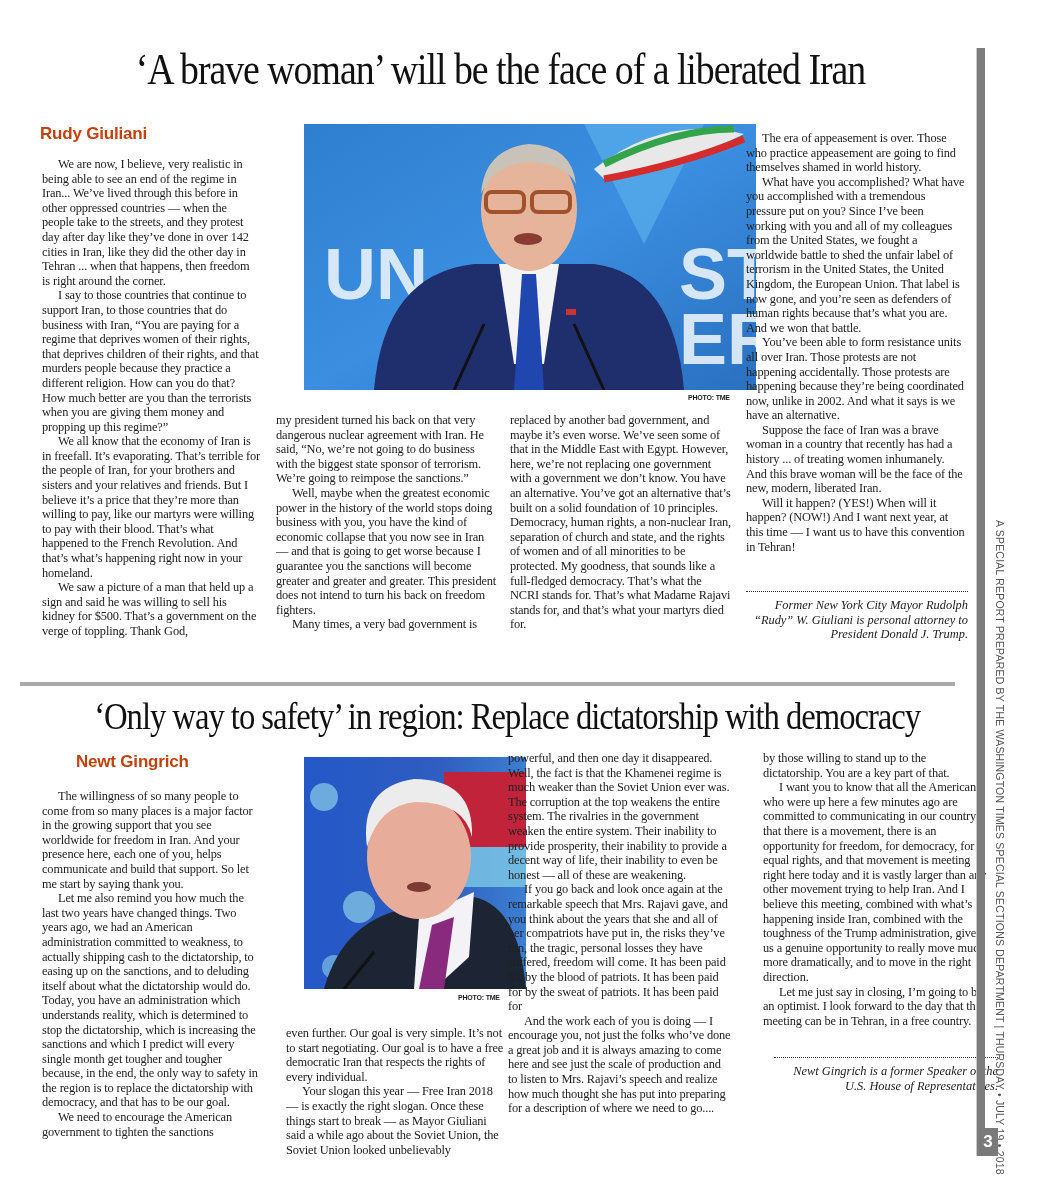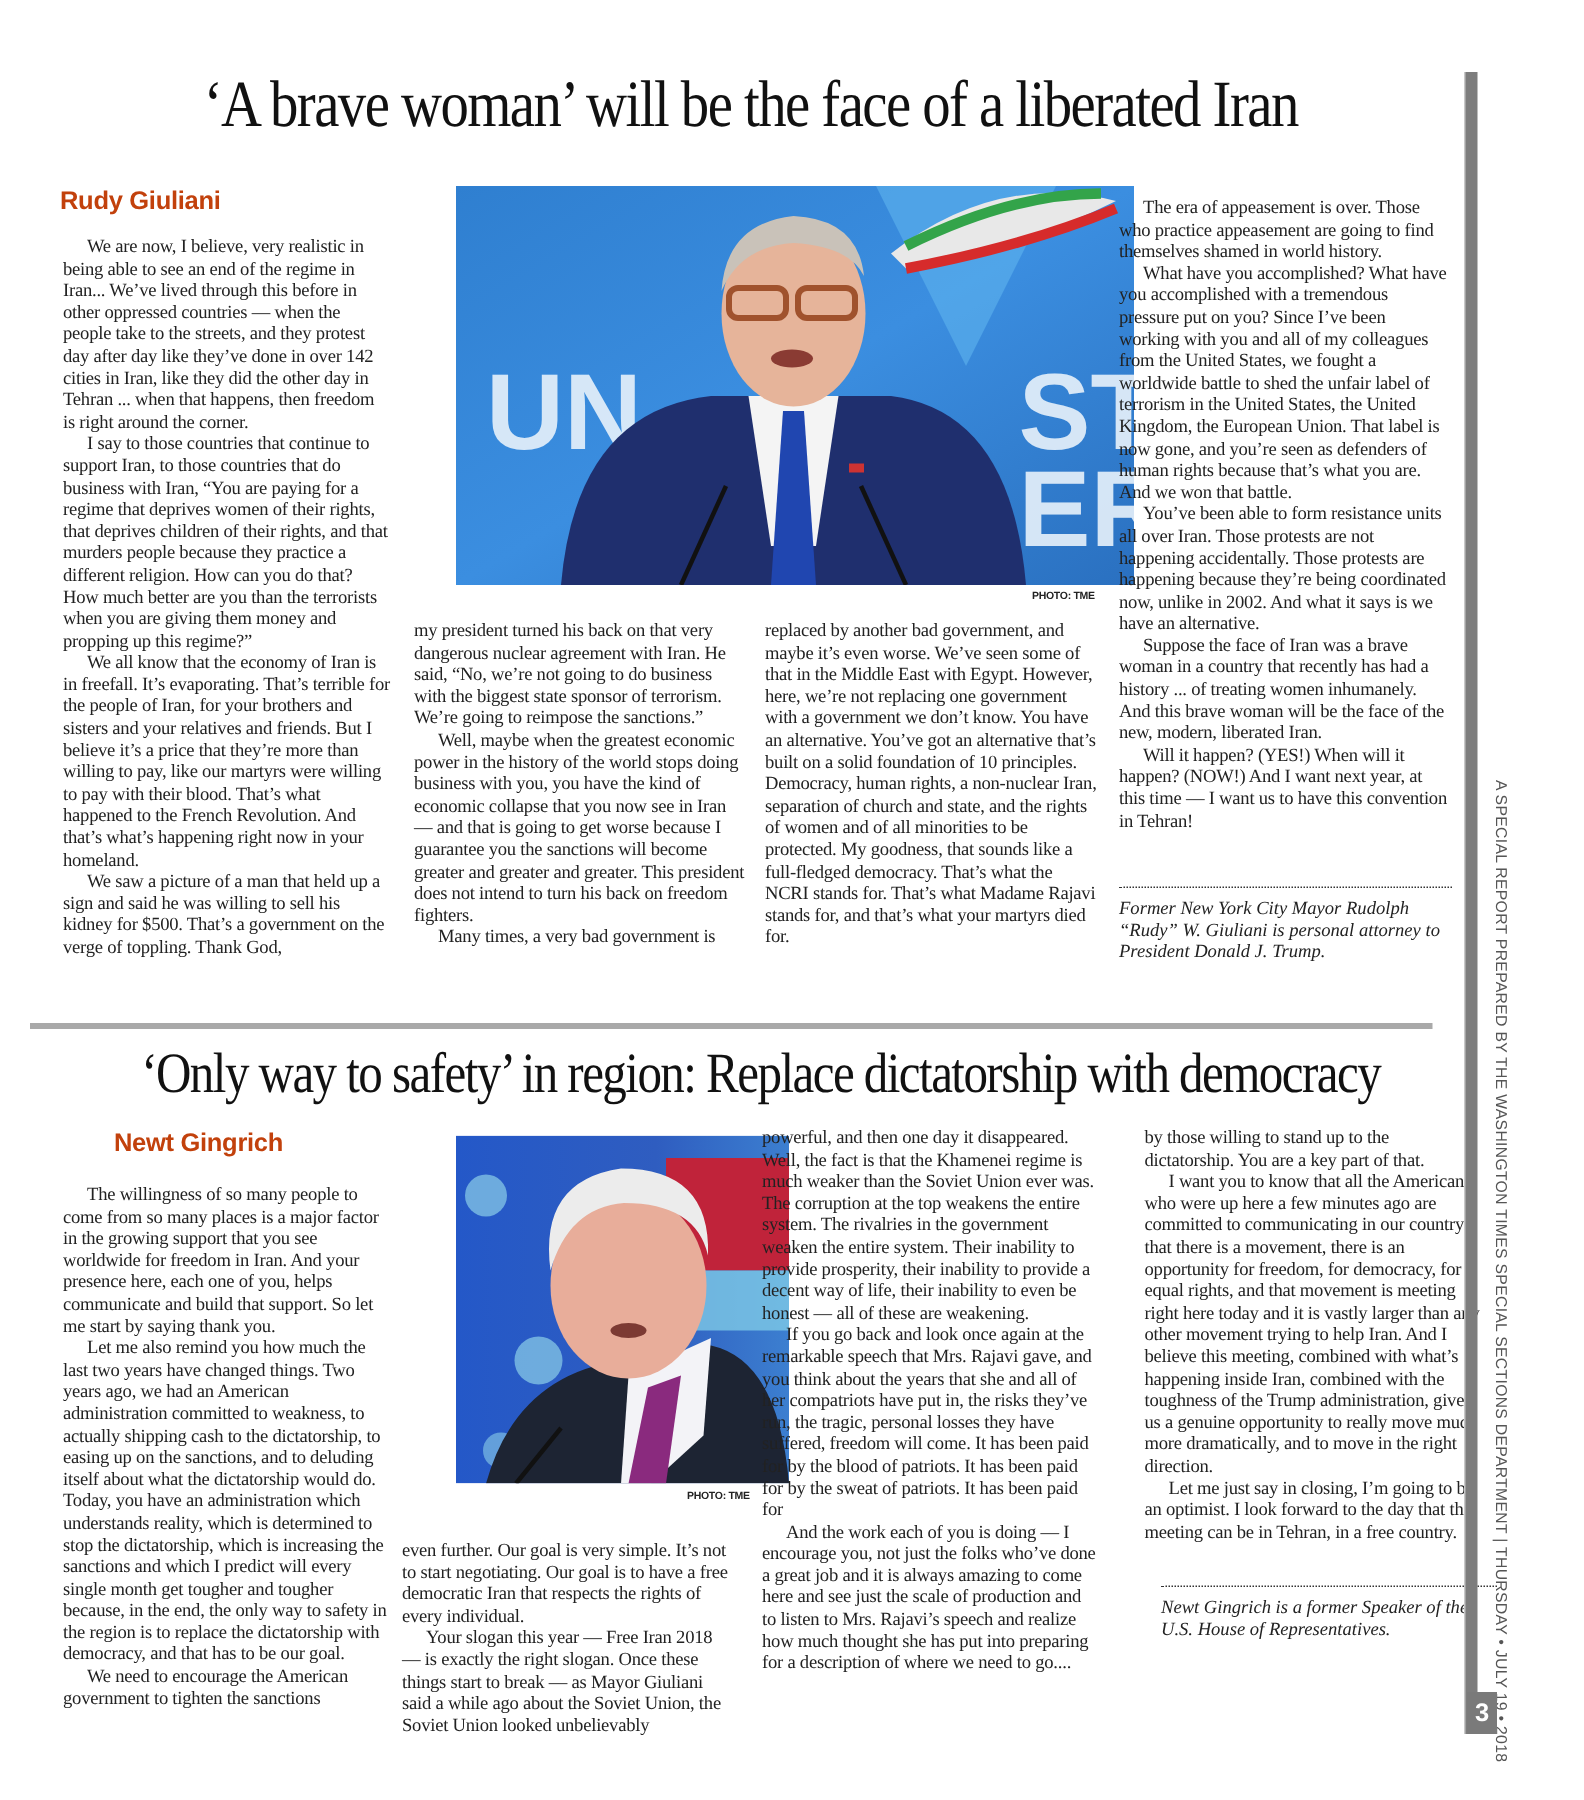"Former New York City Mayor" .footnote { text-align: none -> right }
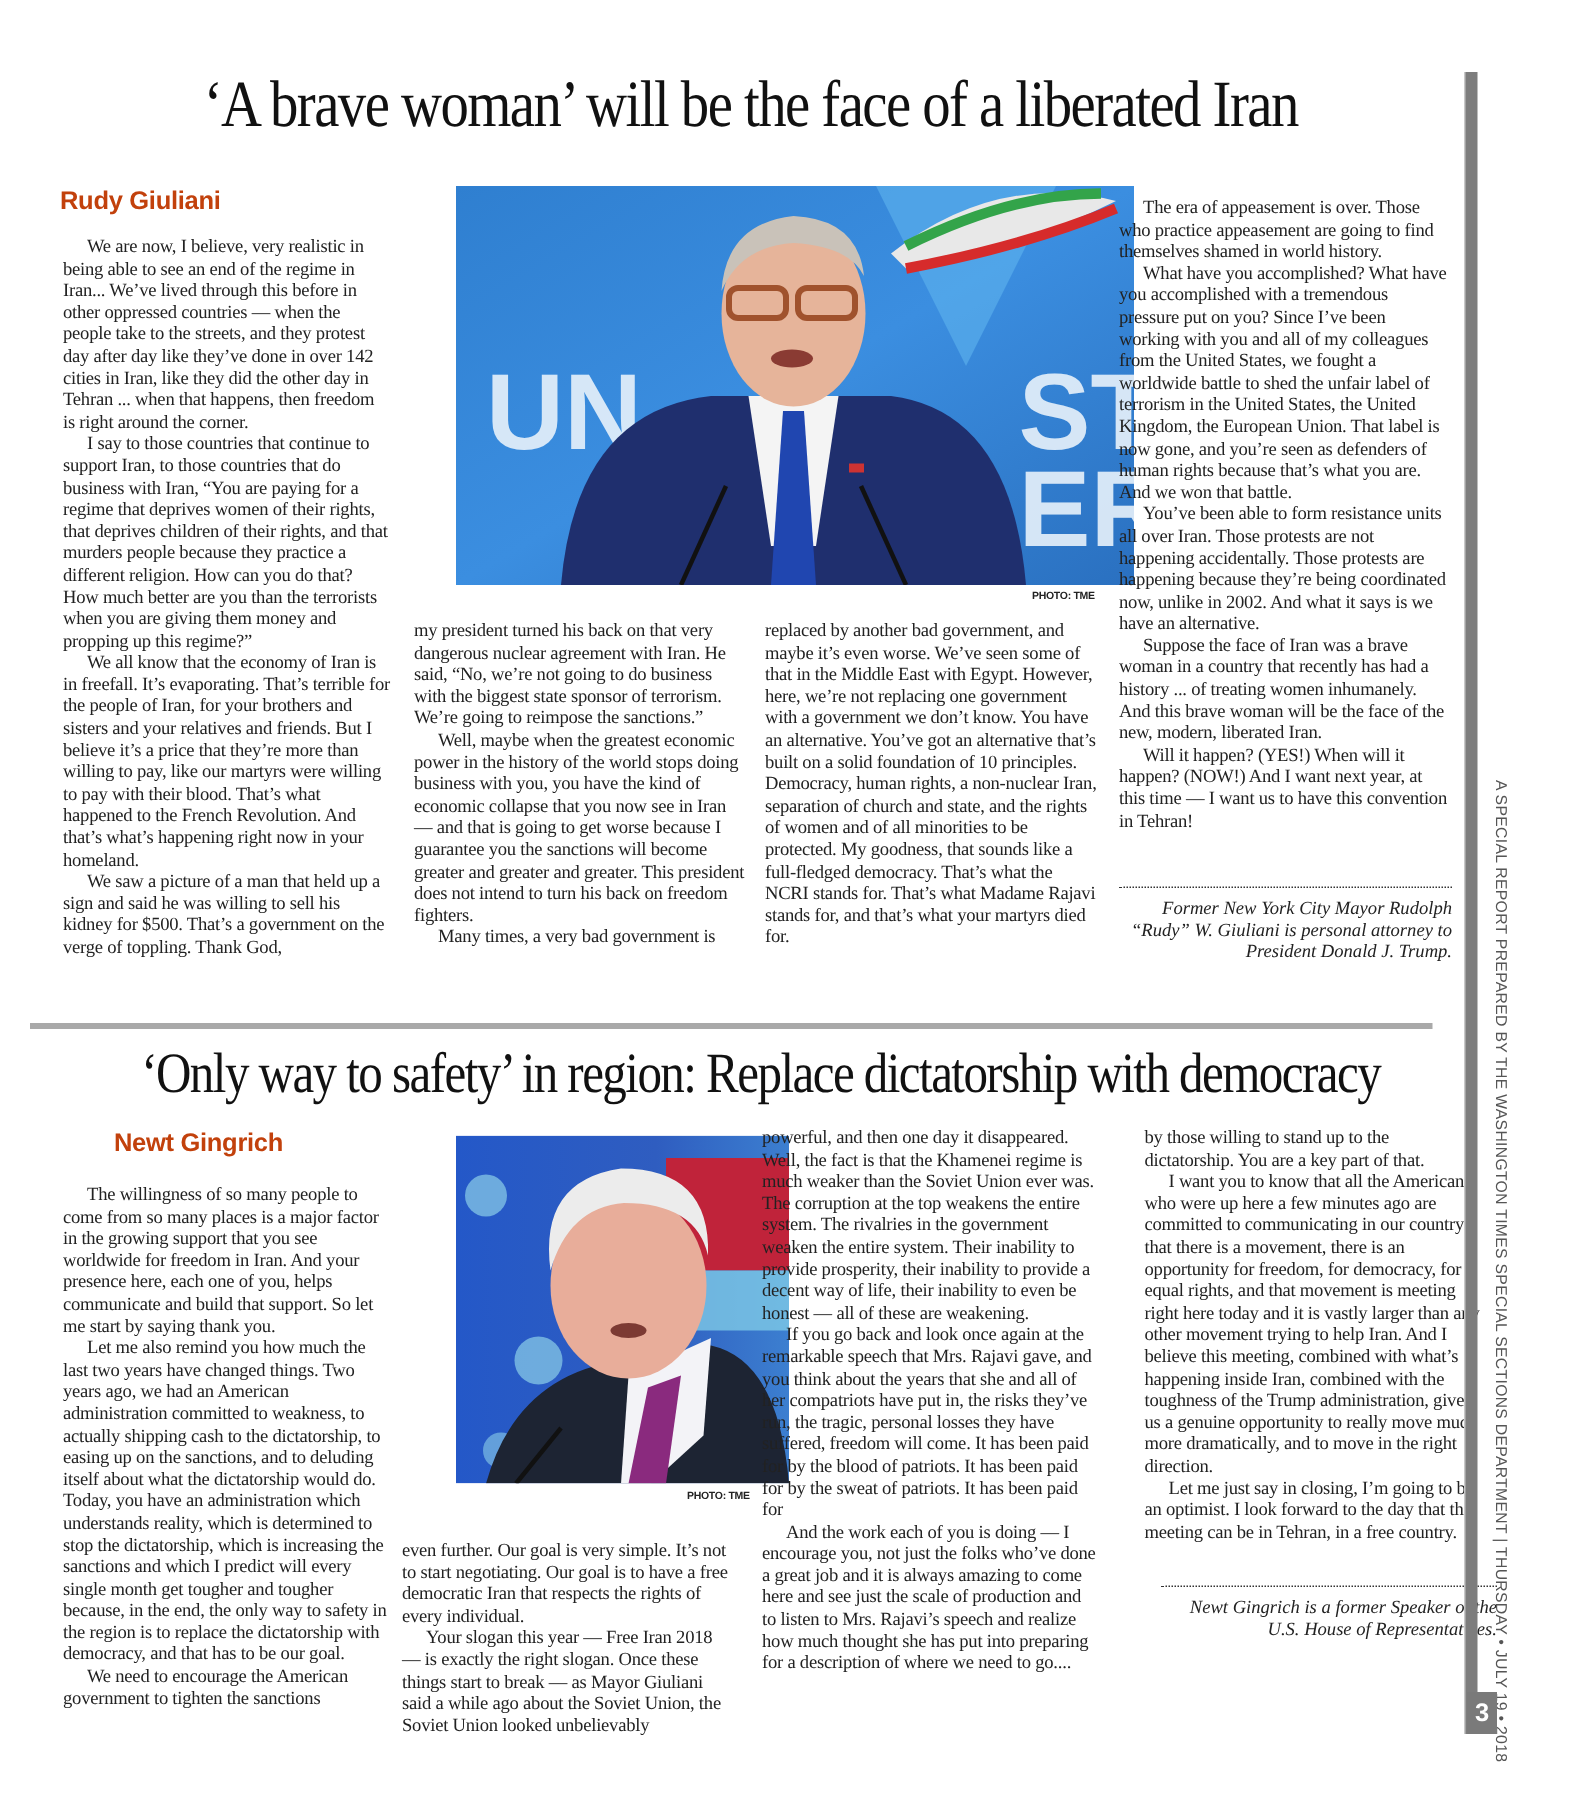"even further. Our goal is" div.col { left: 268px -> 286px }
